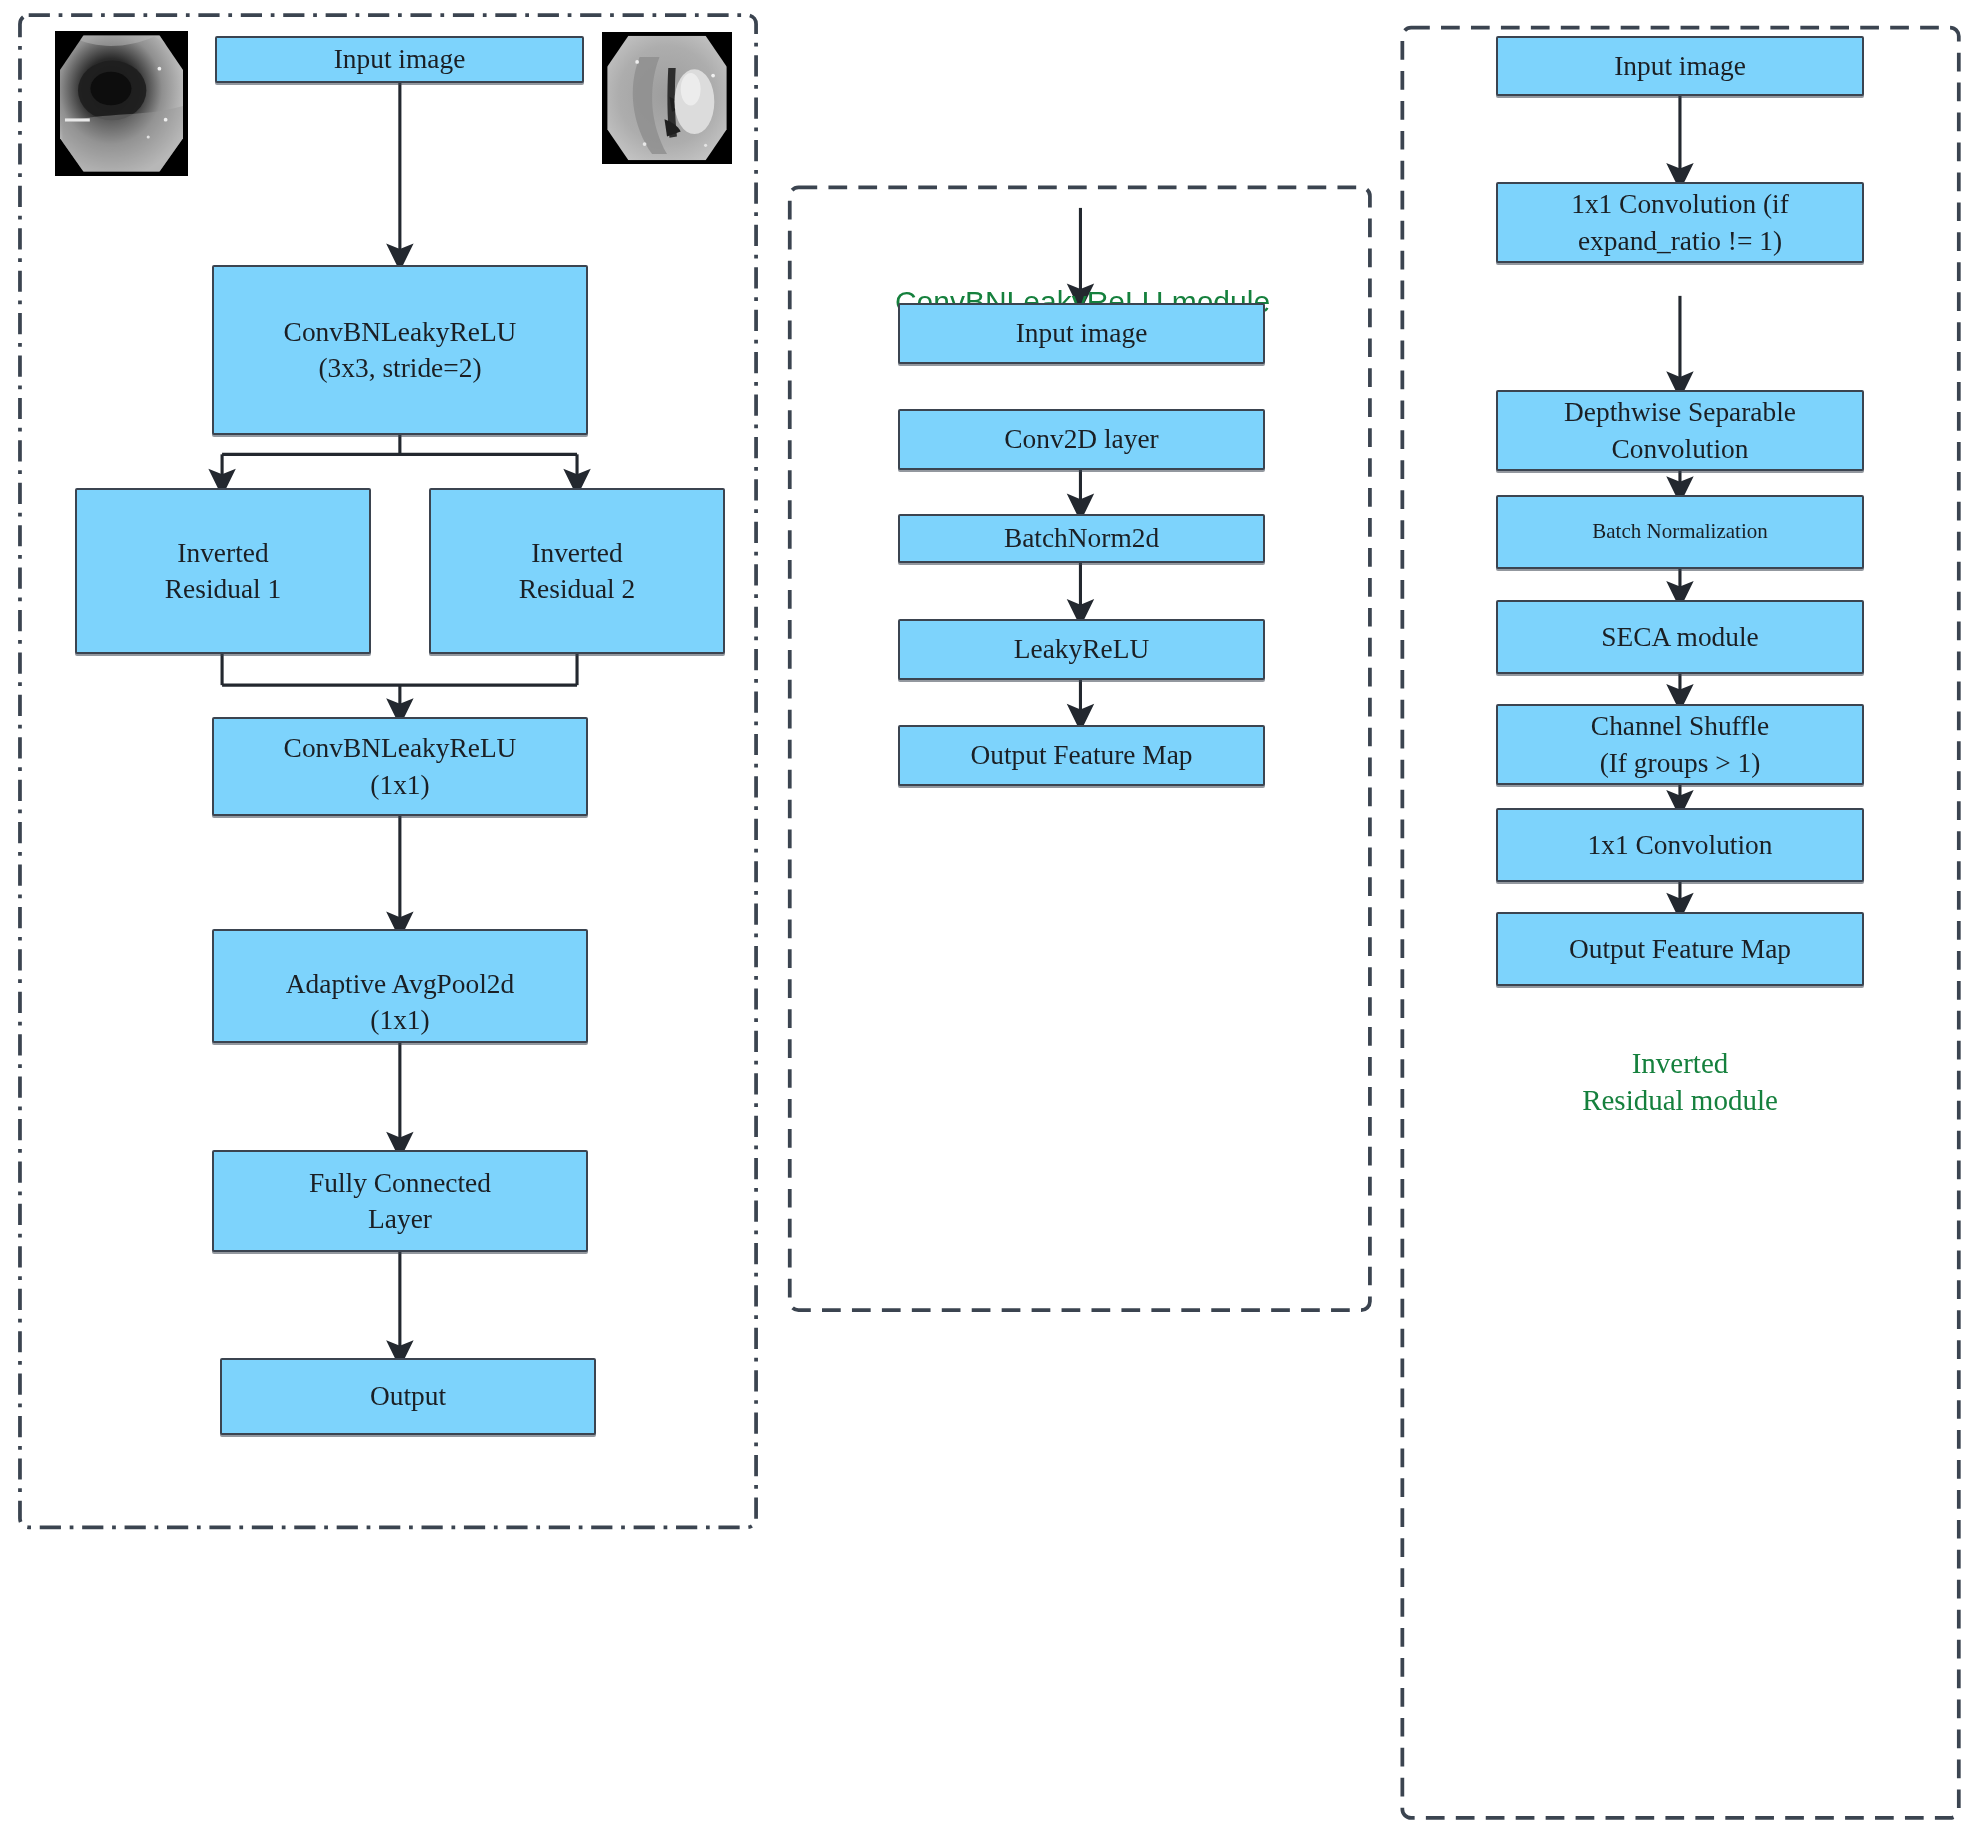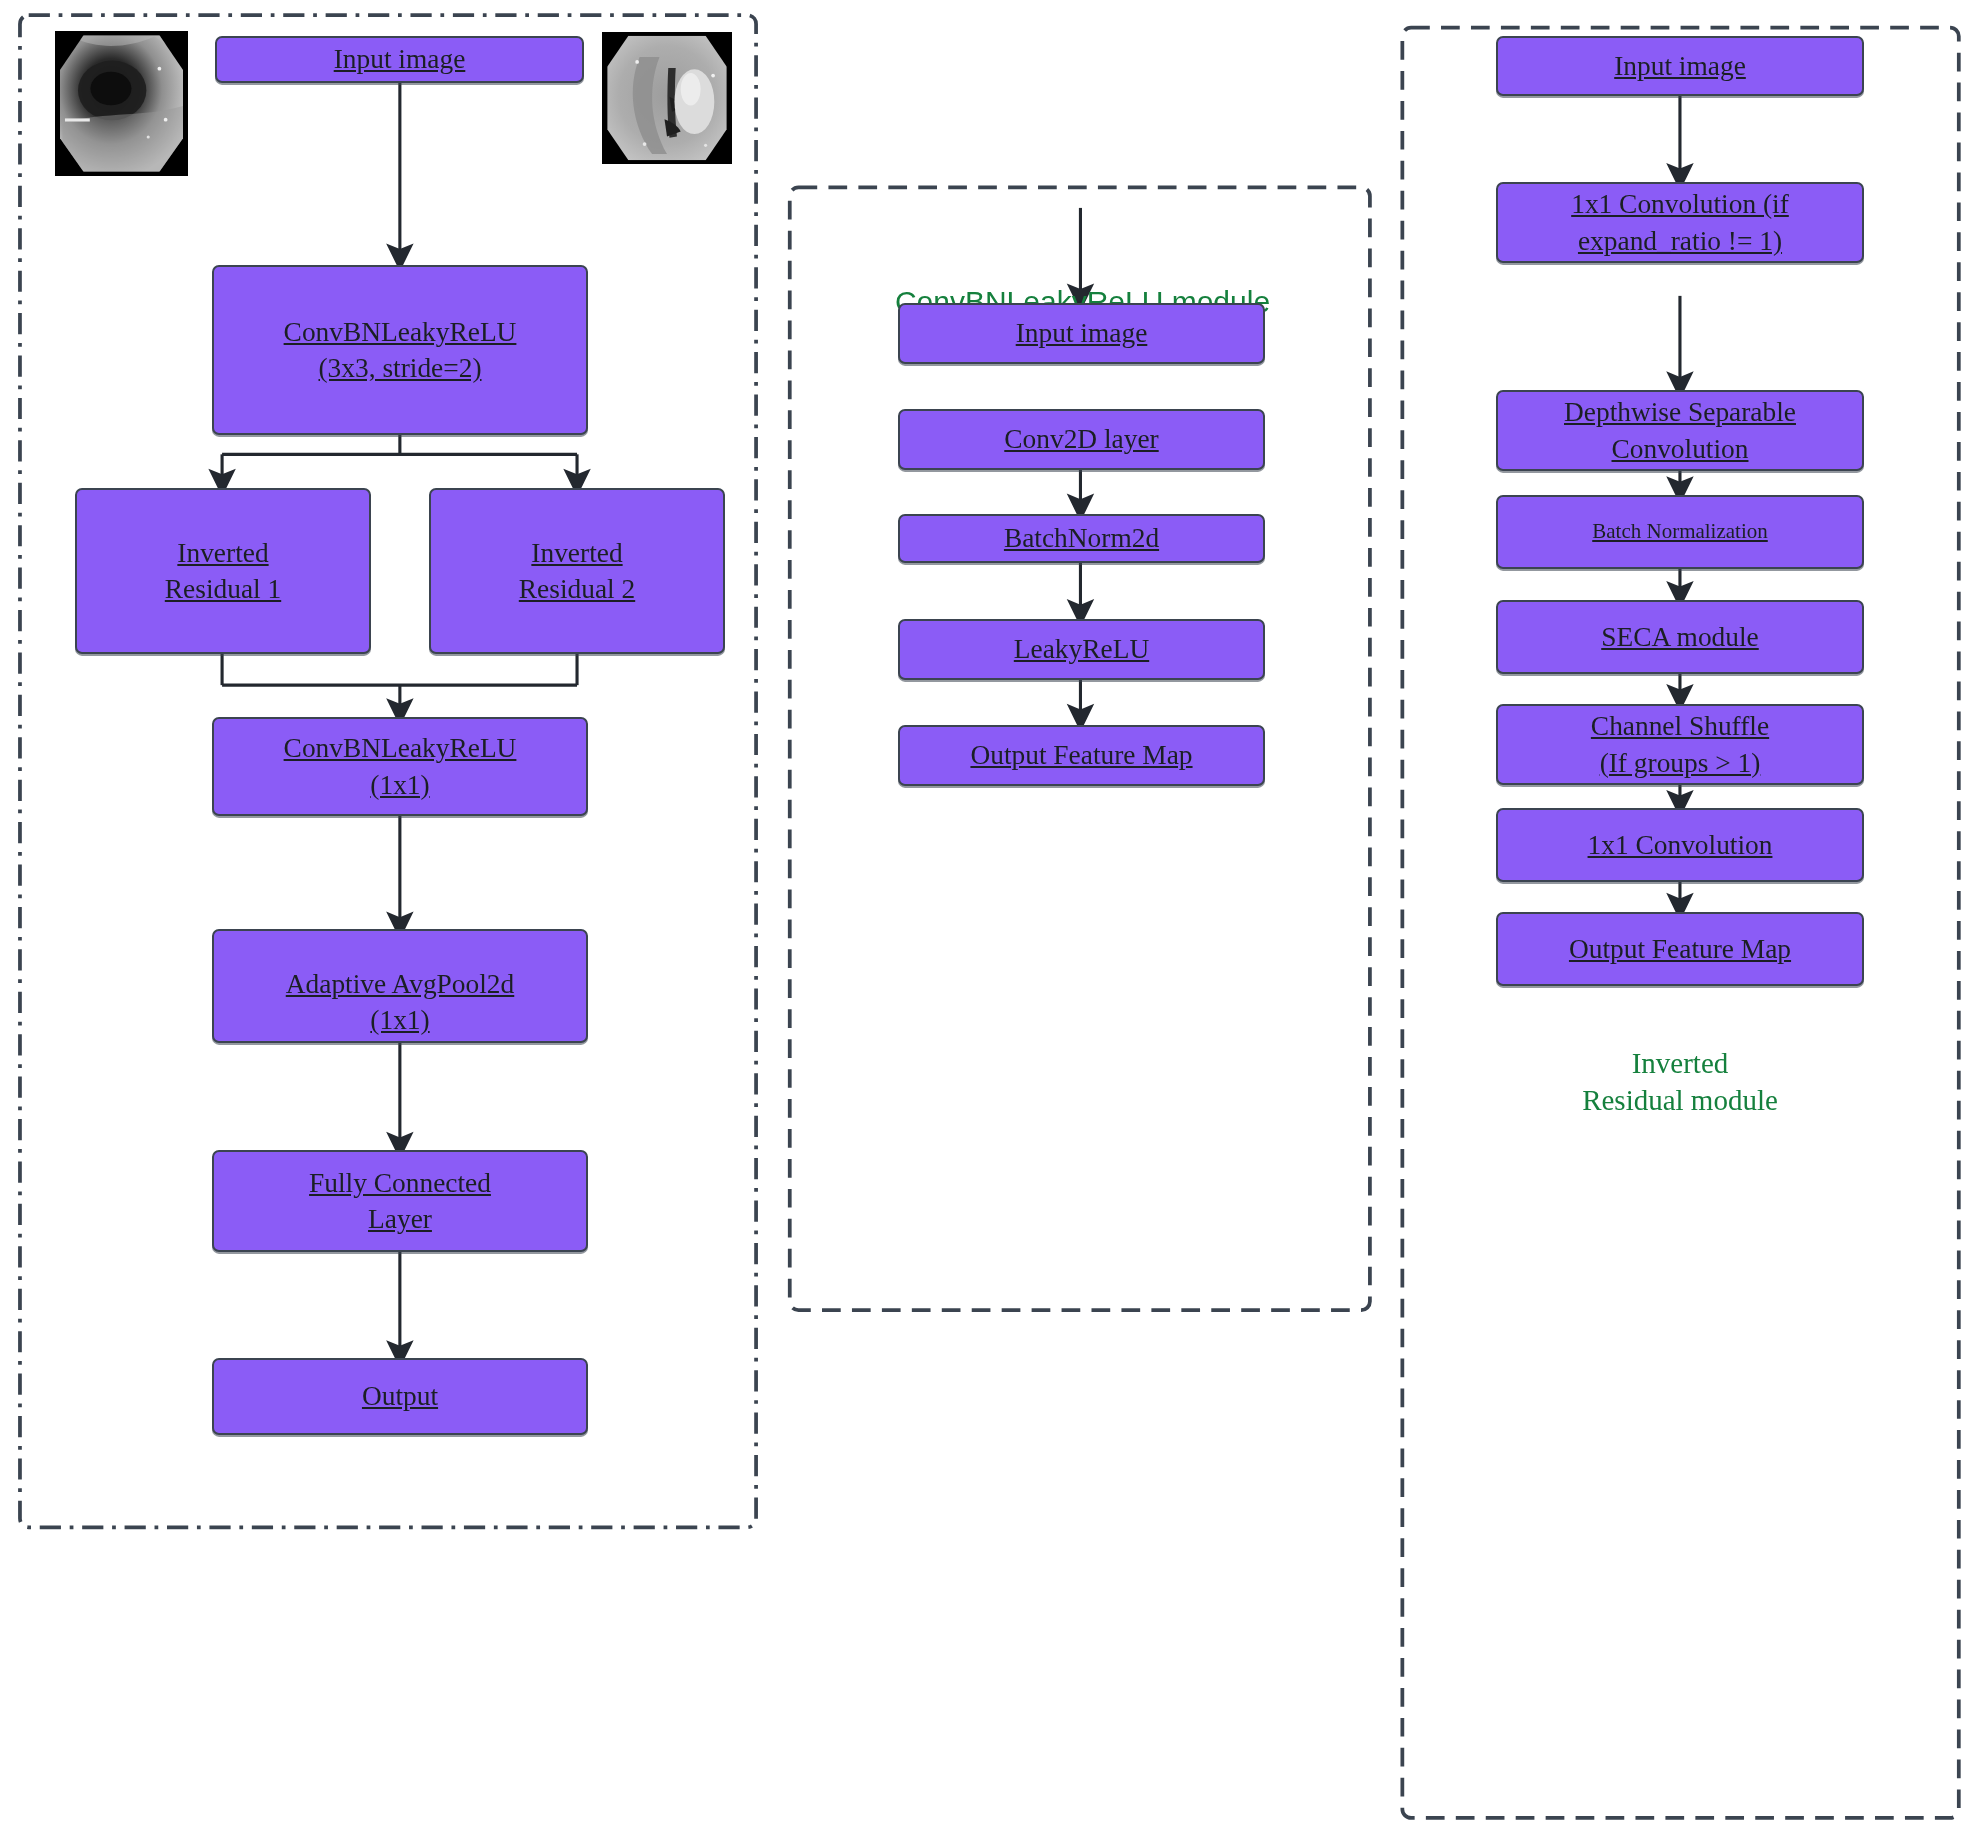"Input image" .node { background: #8b5cf6 -> #7dd3fc; border-radius: 7px -> 2px; text-decoration: underline -> none }
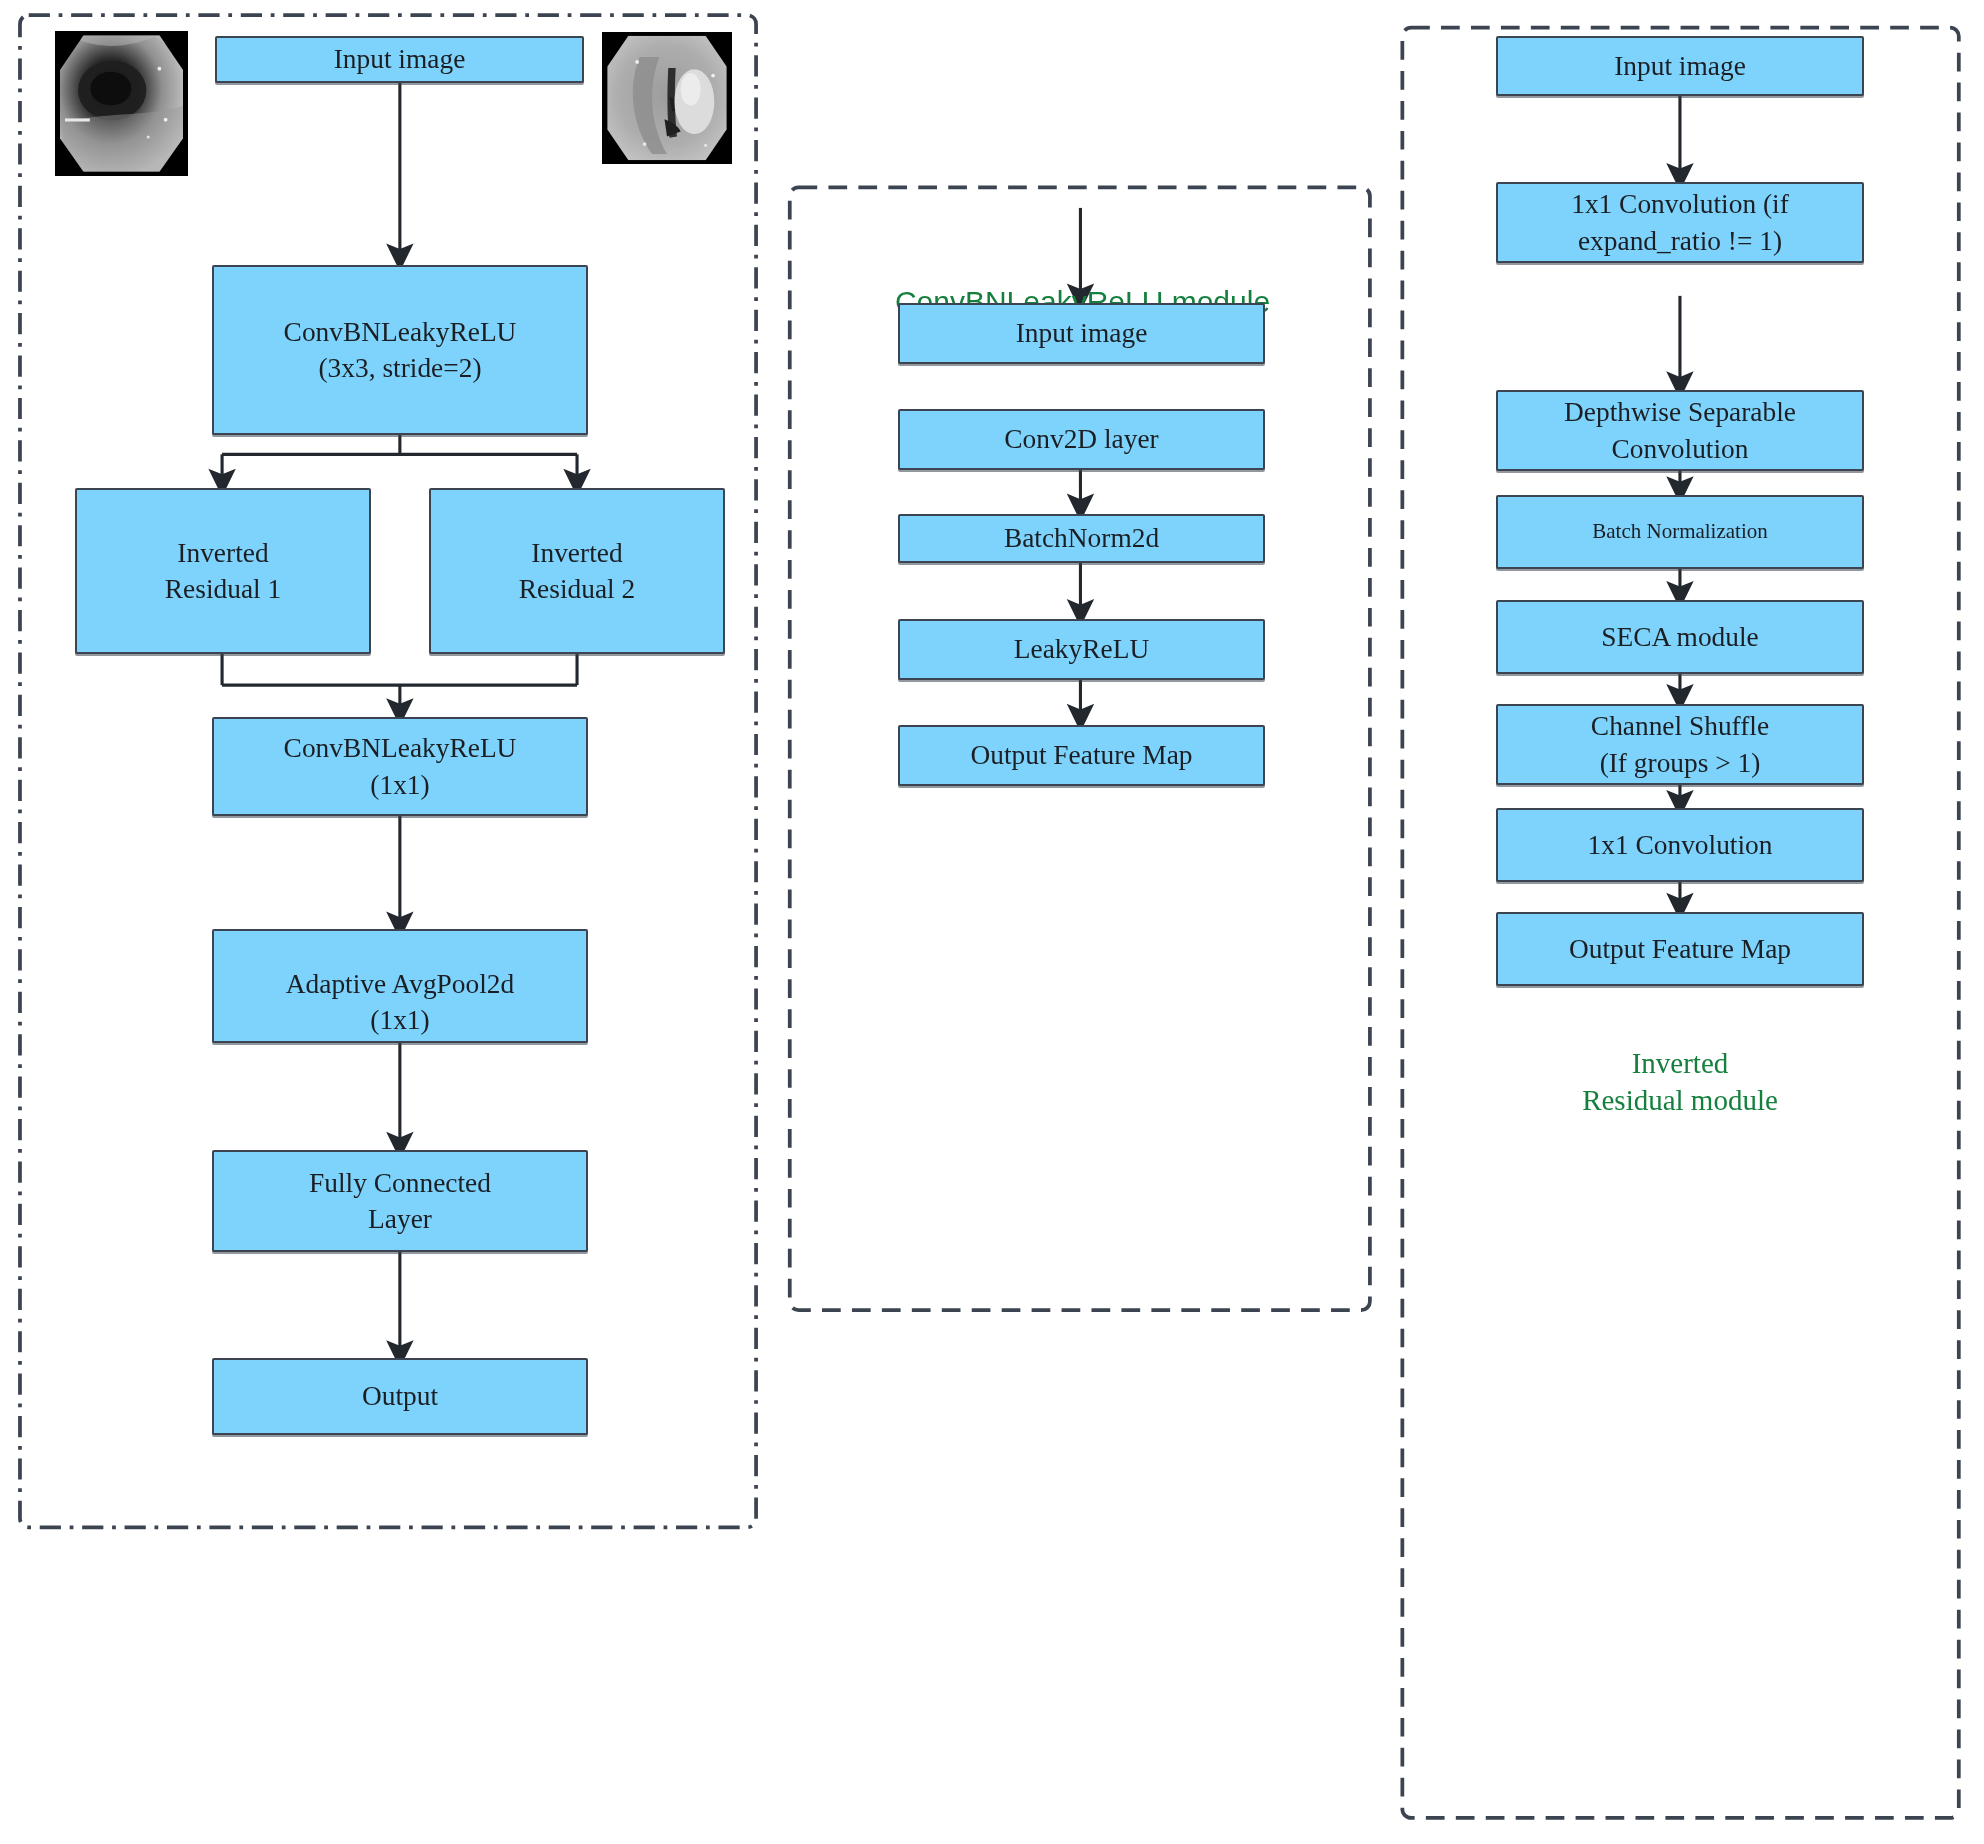"Output" div.node { left: 212px -> 220px }
